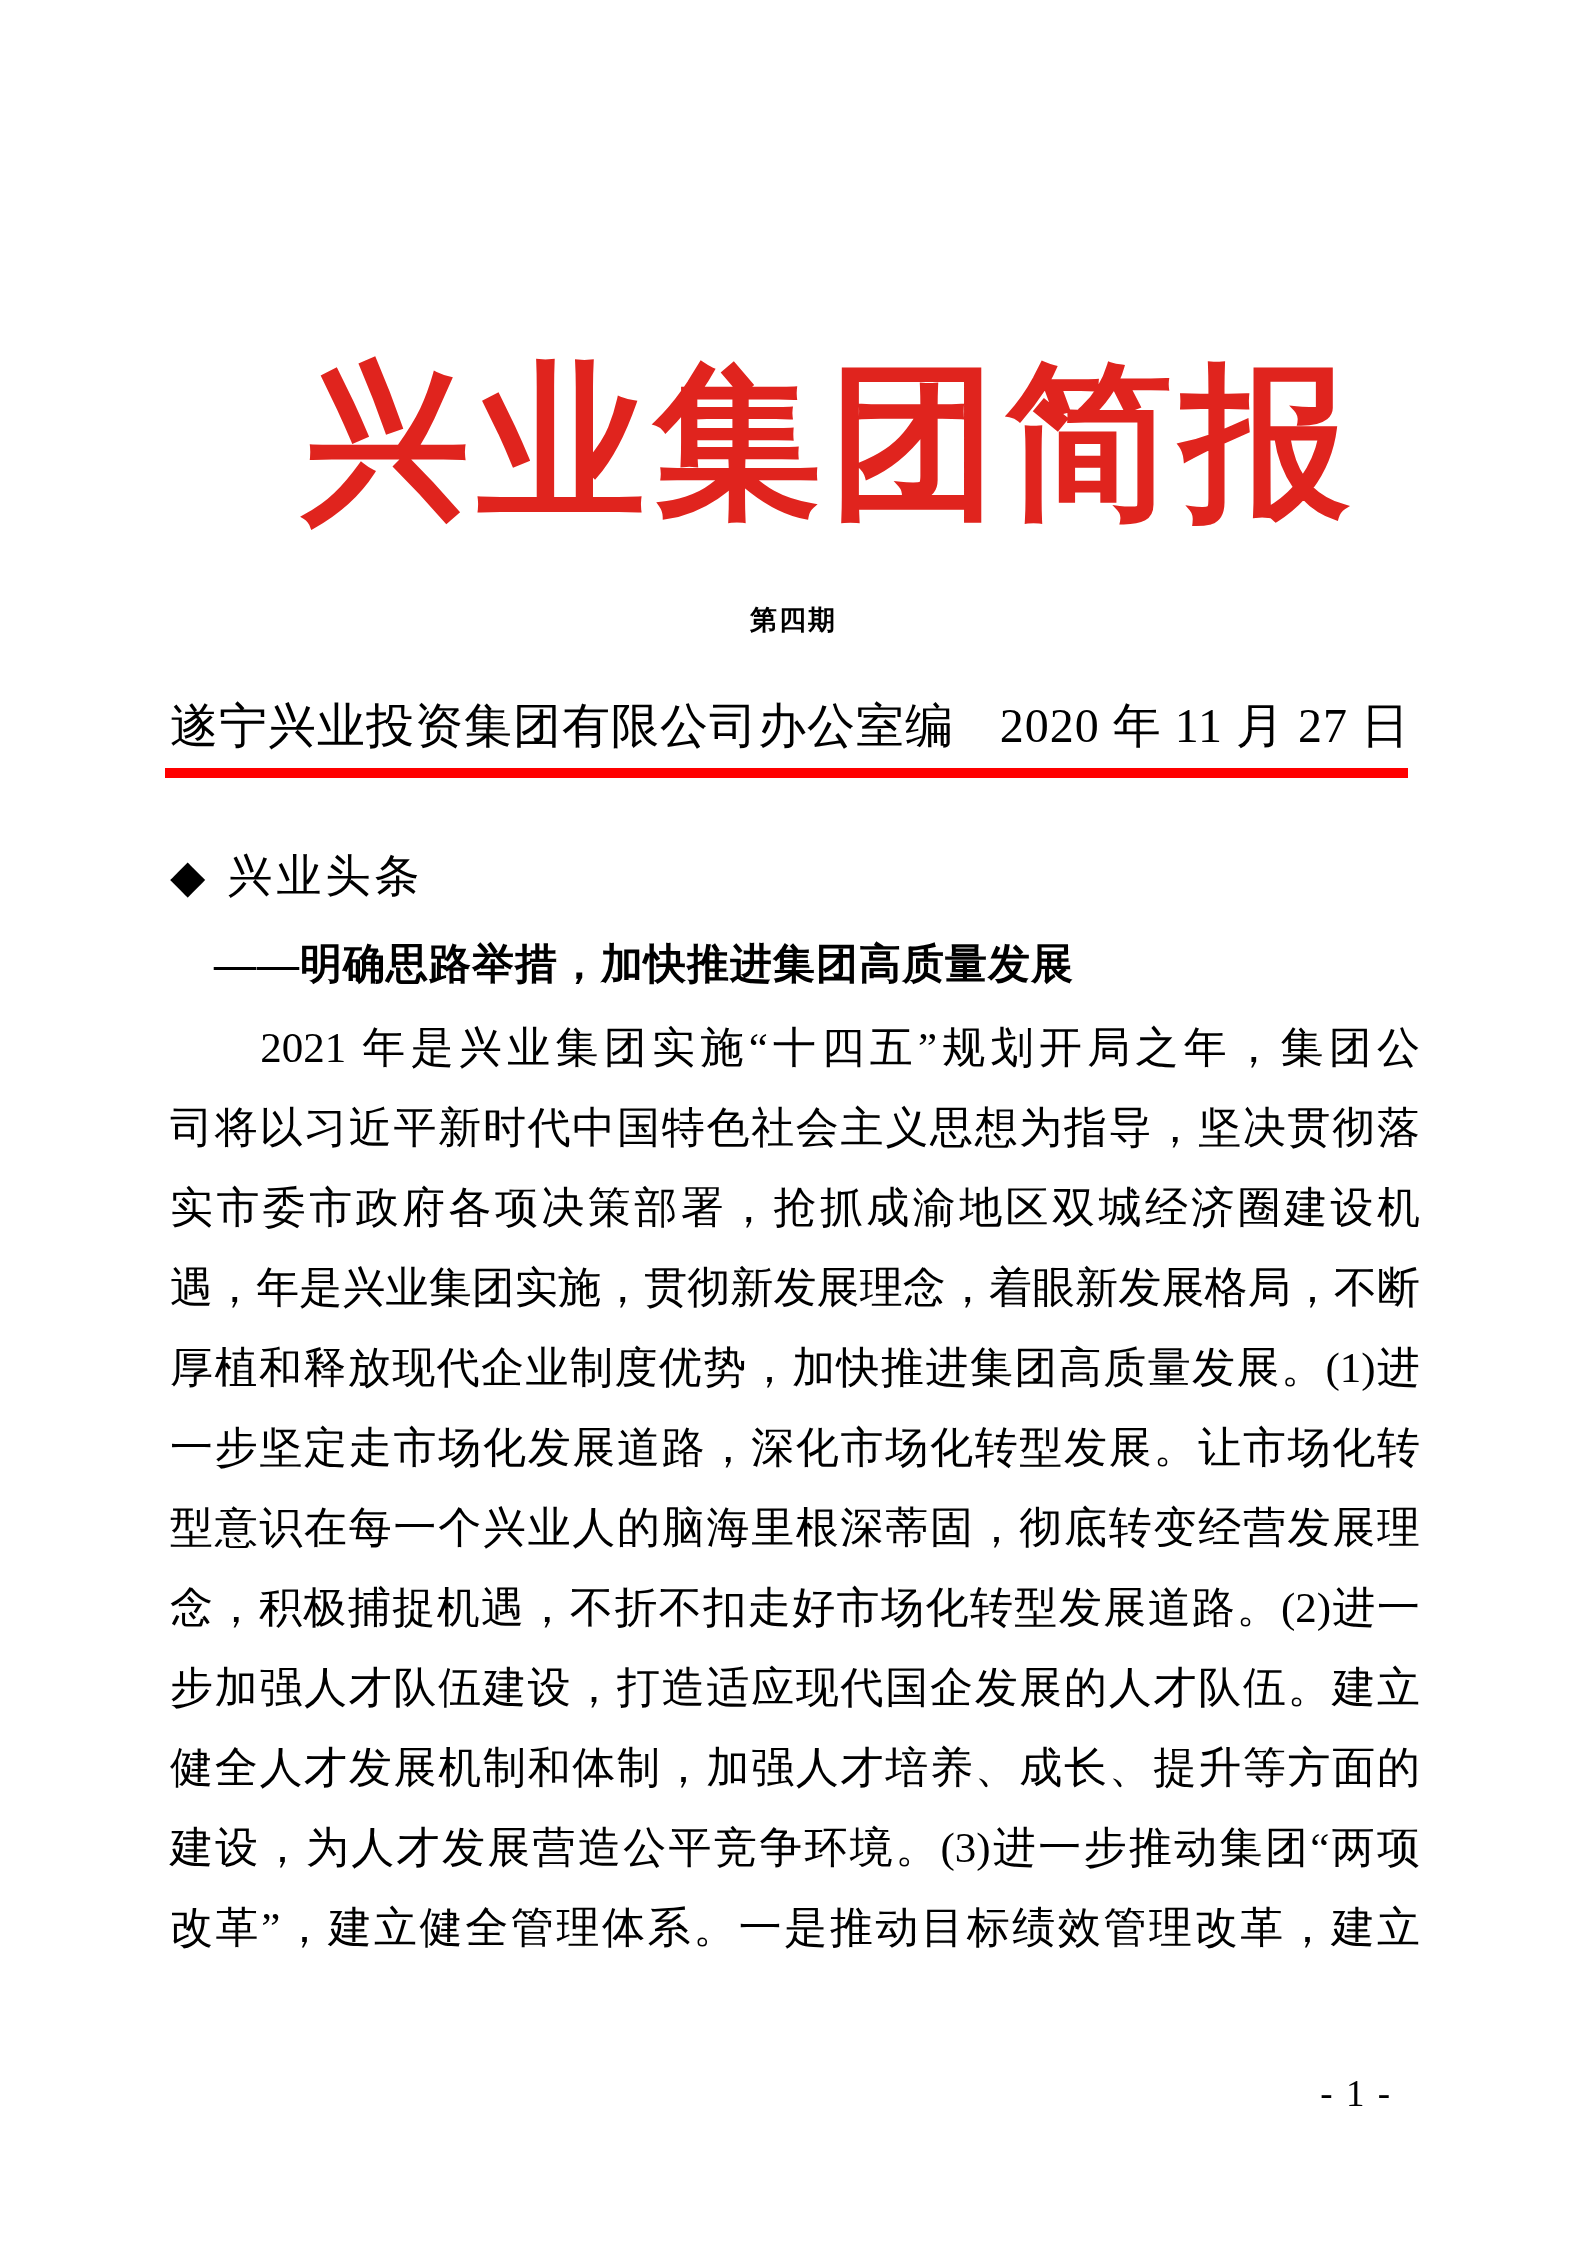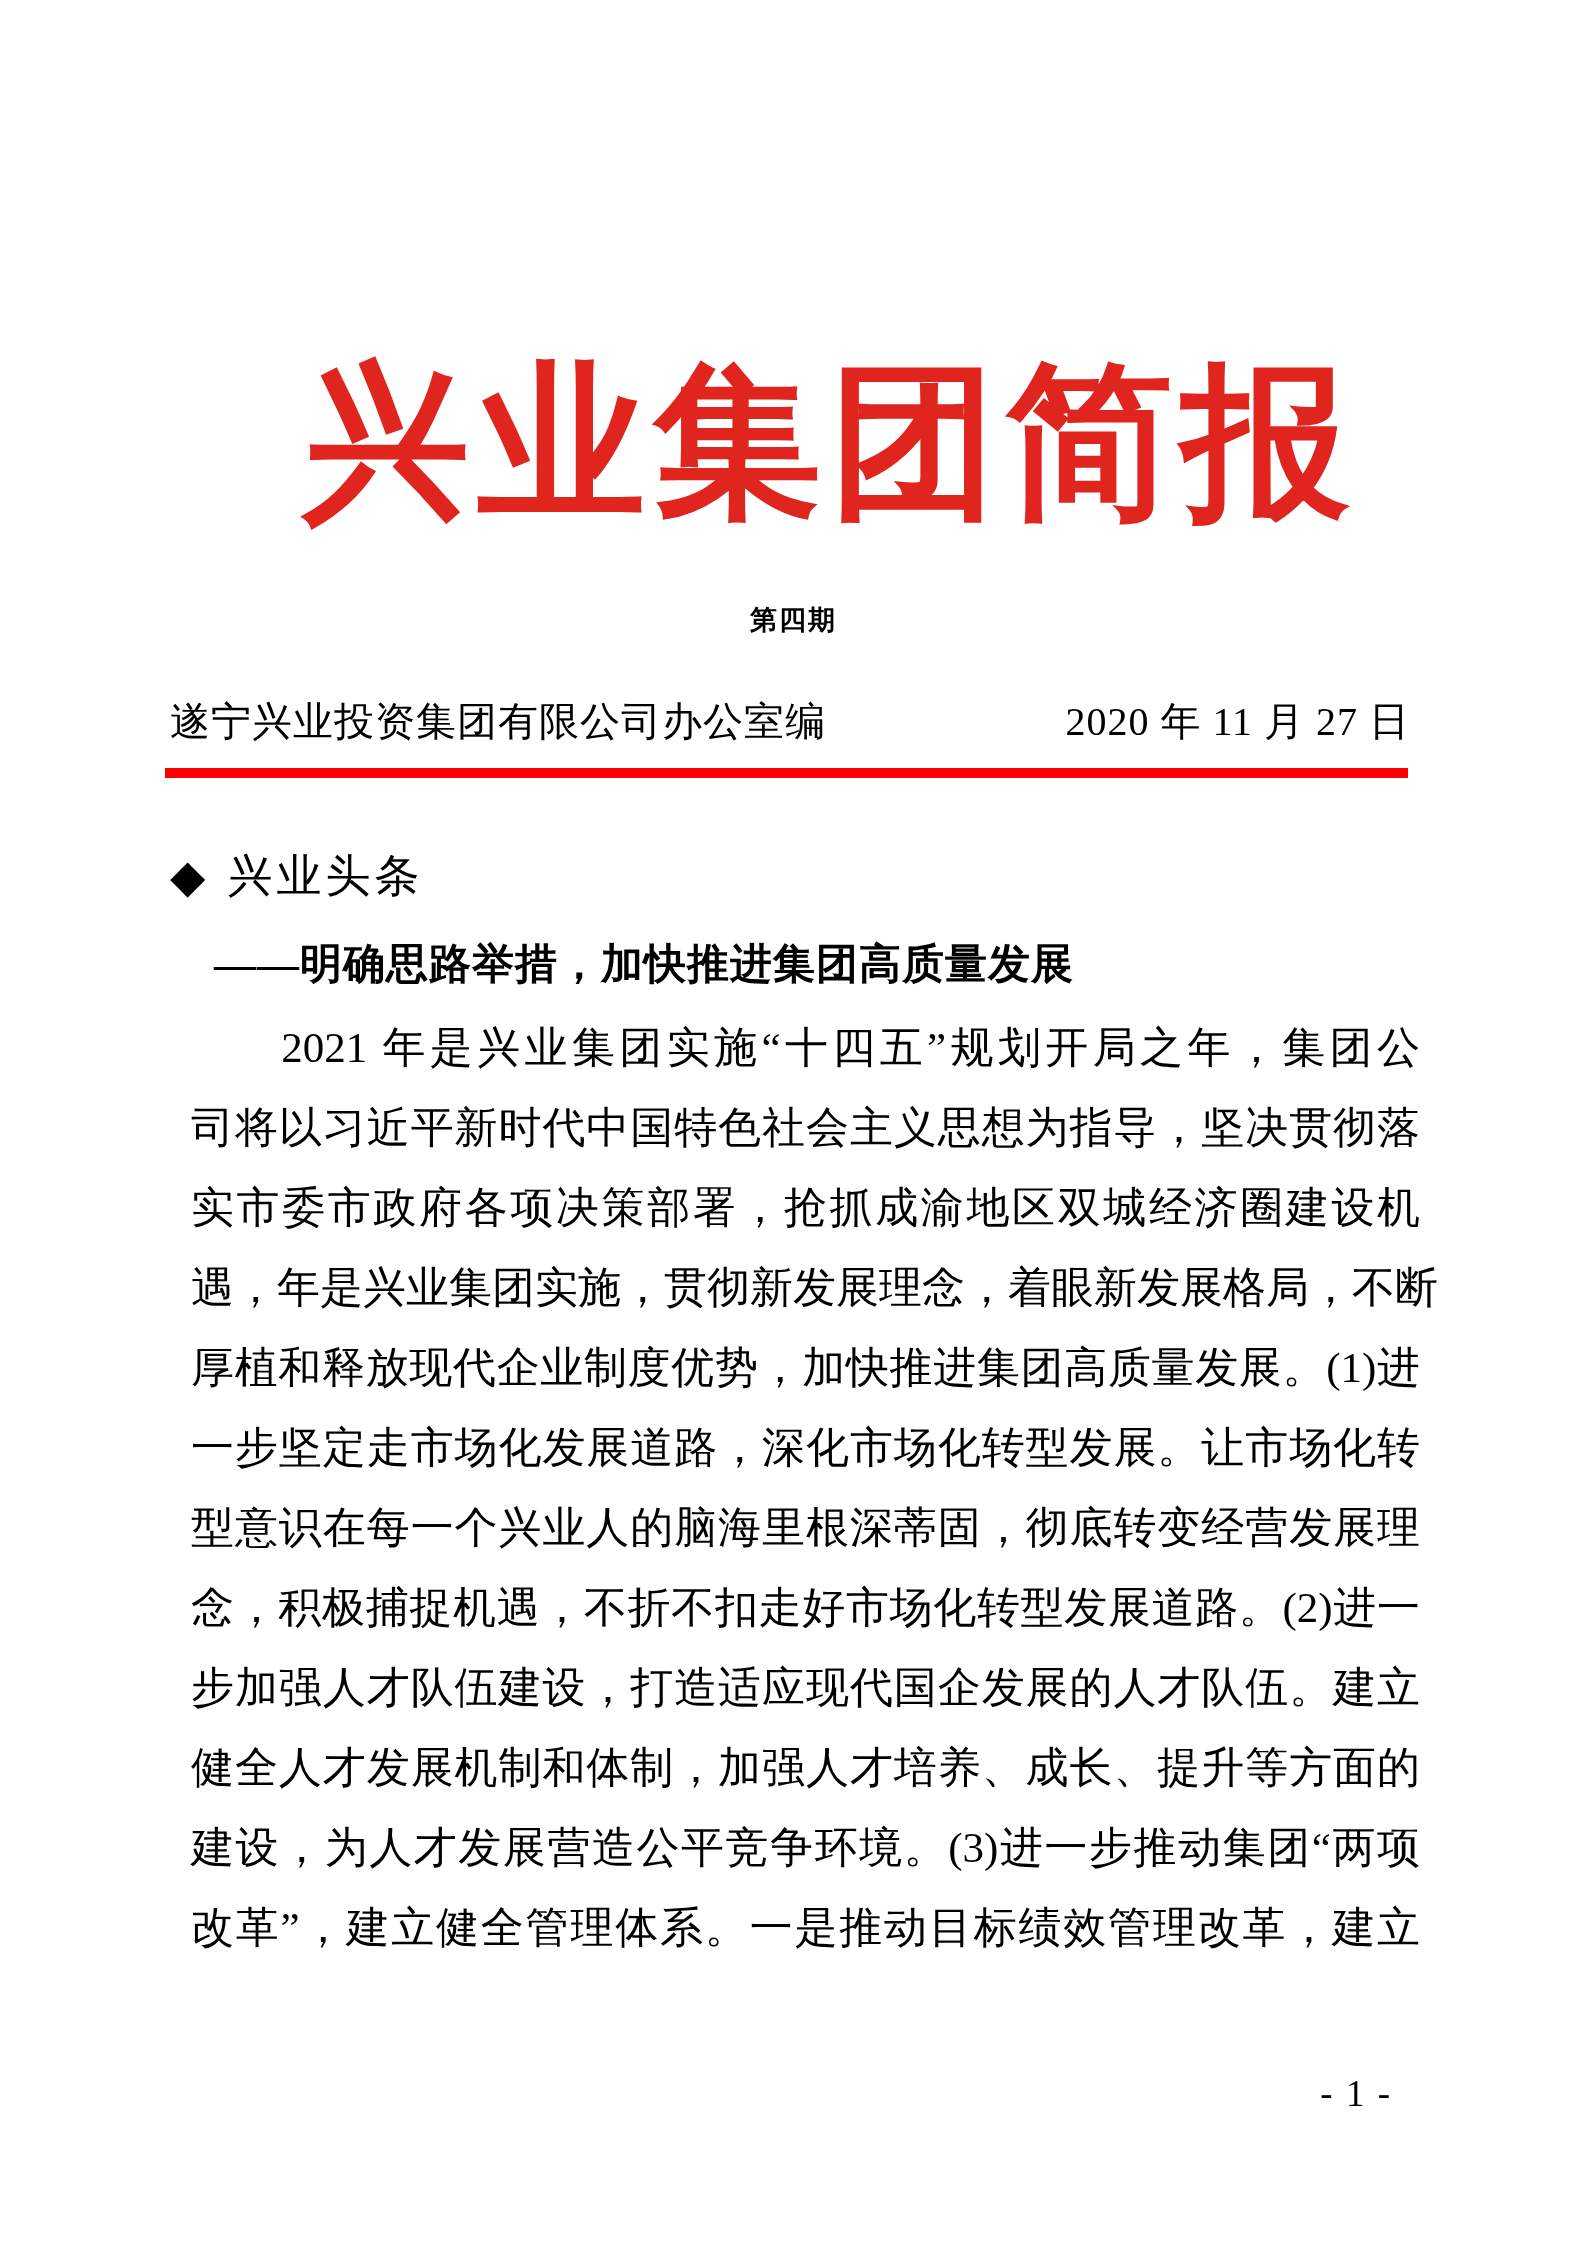"遂宁兴业投资集团有限公司办公室编" .editor-row { font-size: 40px -> 48px }
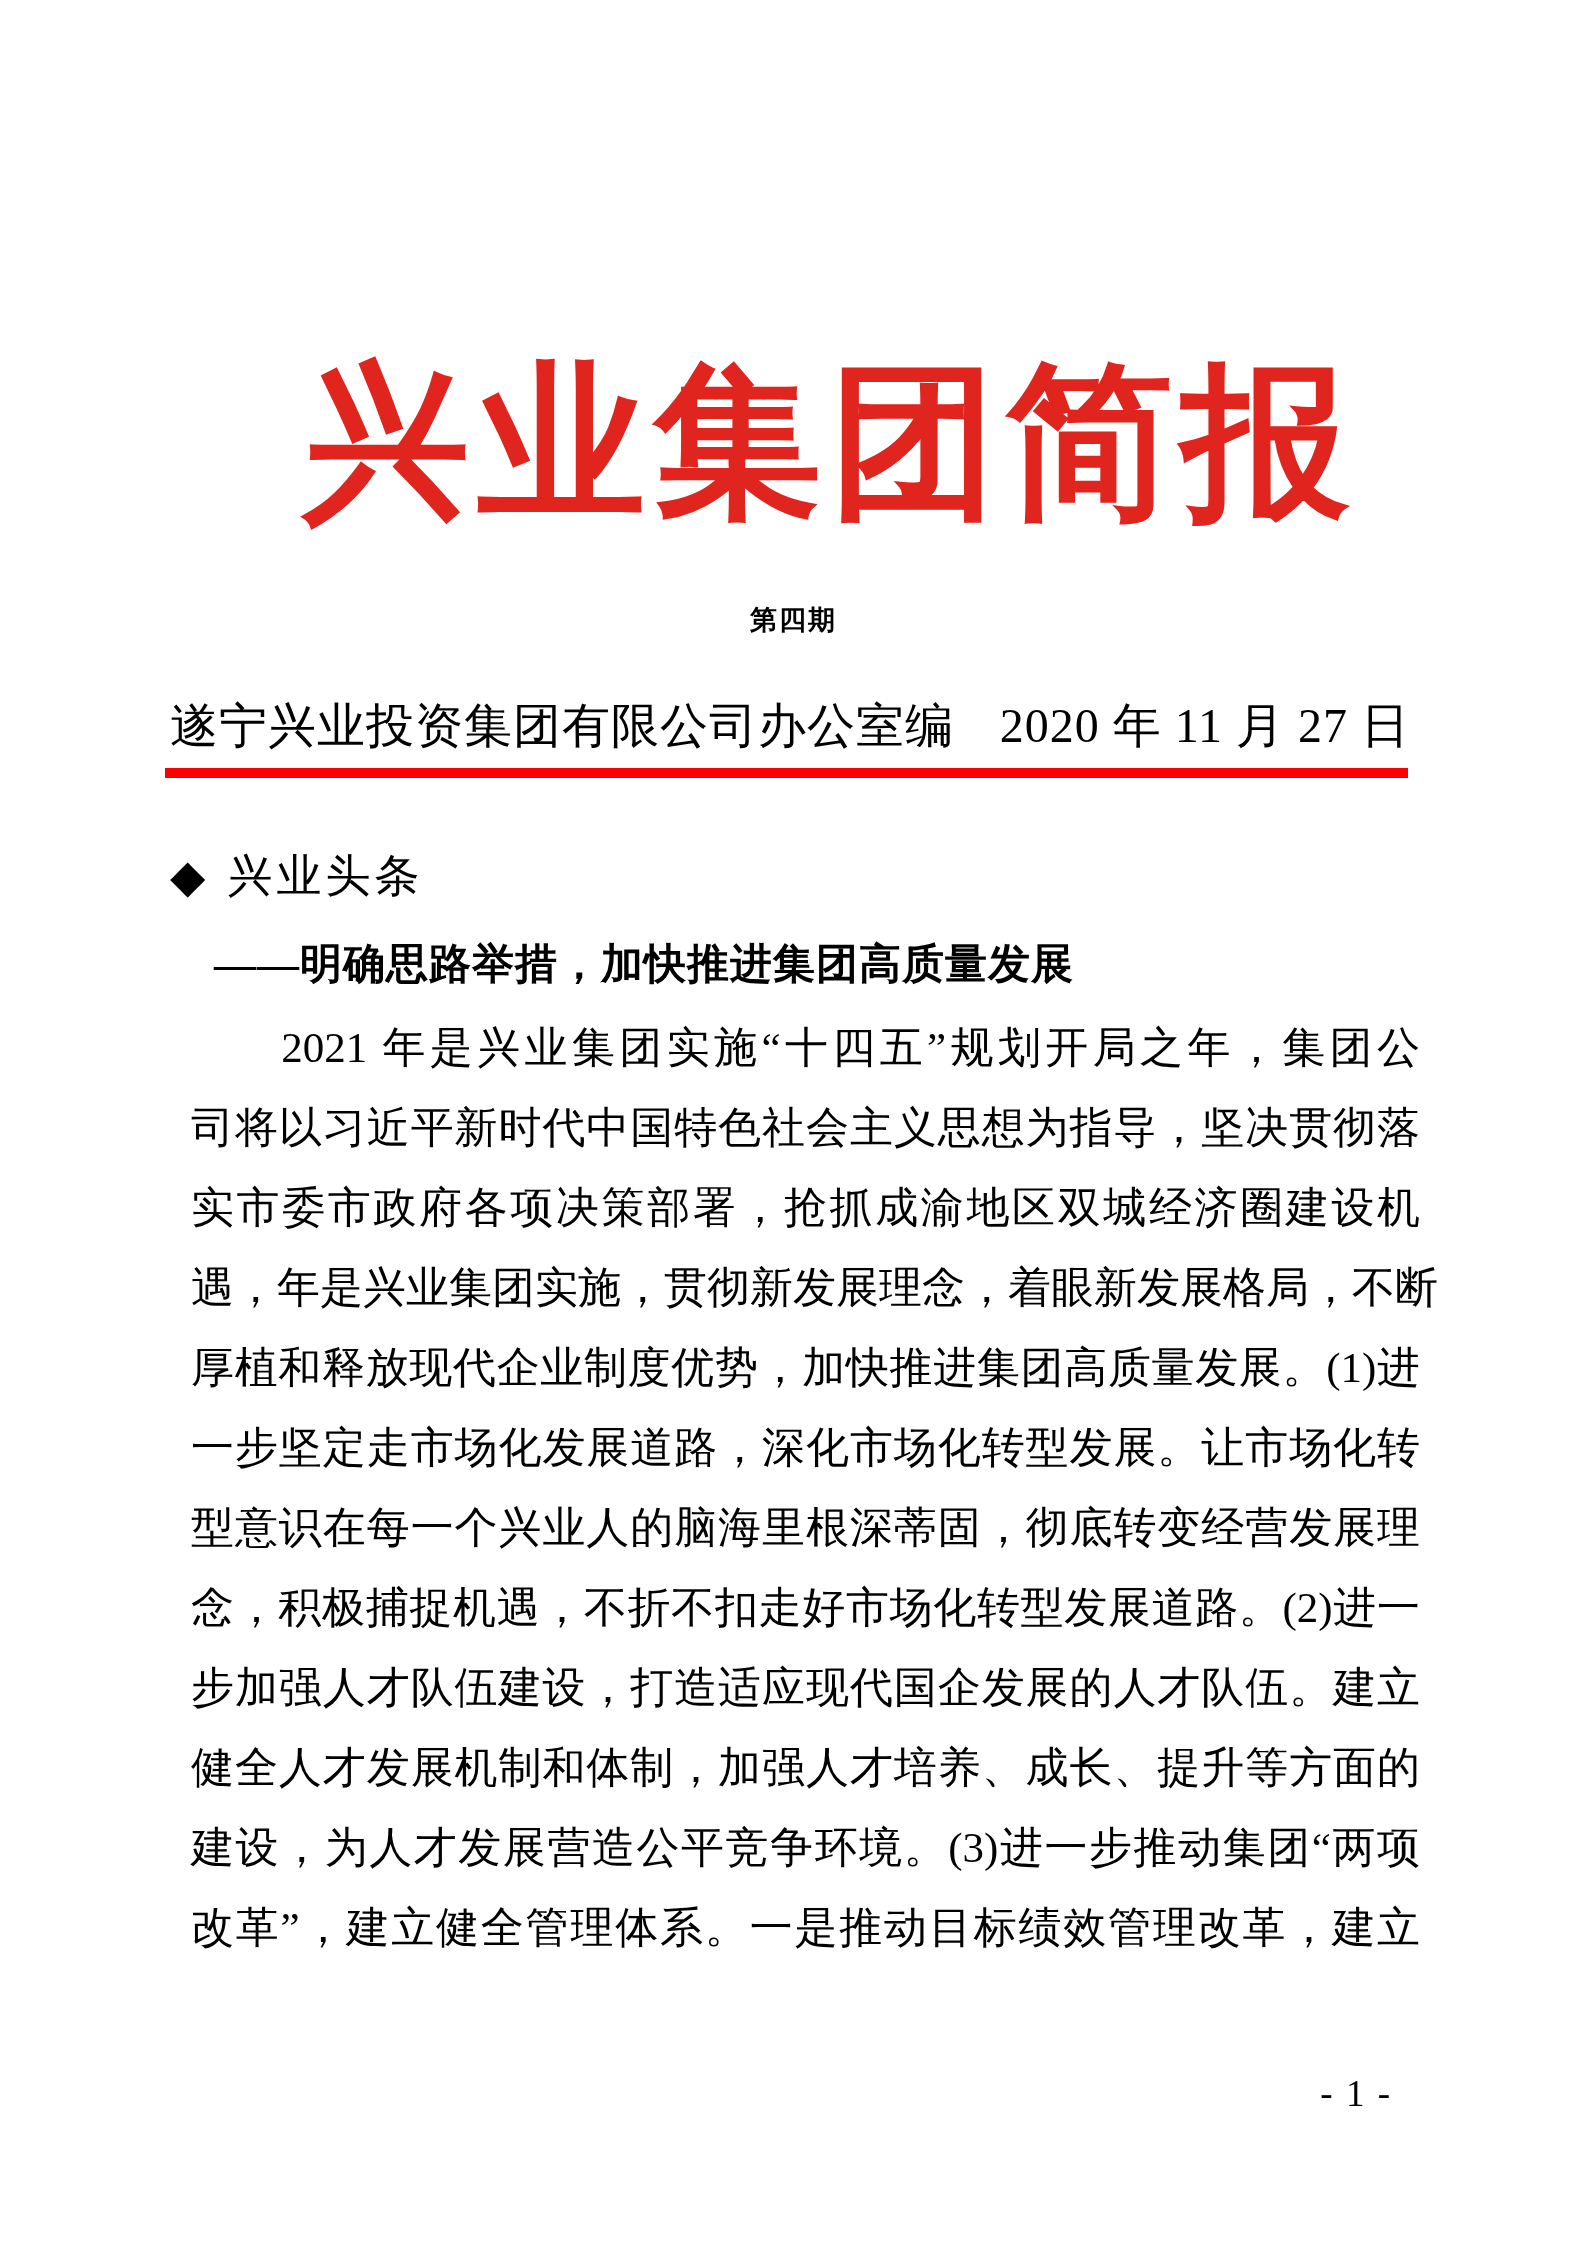"2021 年是兴业集团实施“十四五”规划开局之年，集团公" .body-line { margin-left: 21px -> none }
